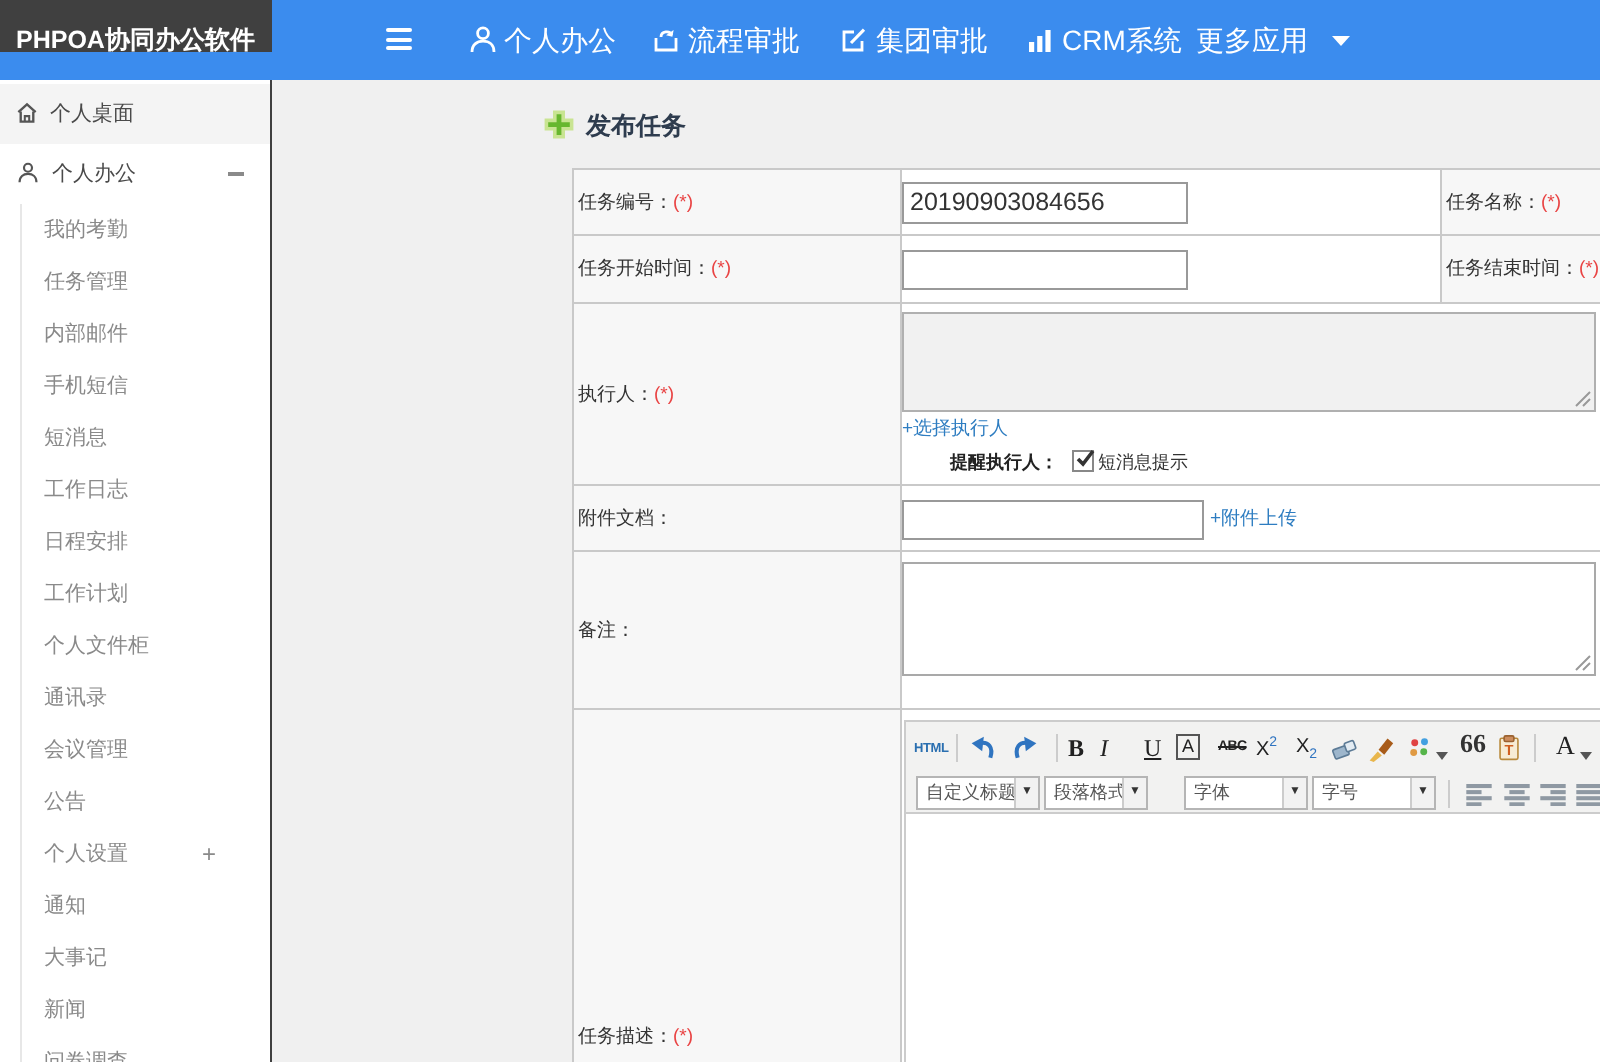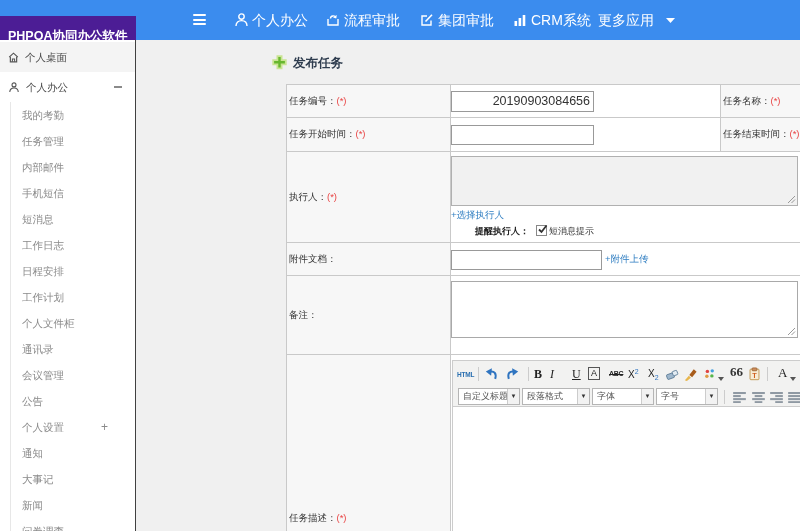"PHPOA协同办公软件" .logo { background: #4c1d95 -> #404040; top: 16px -> 0 }
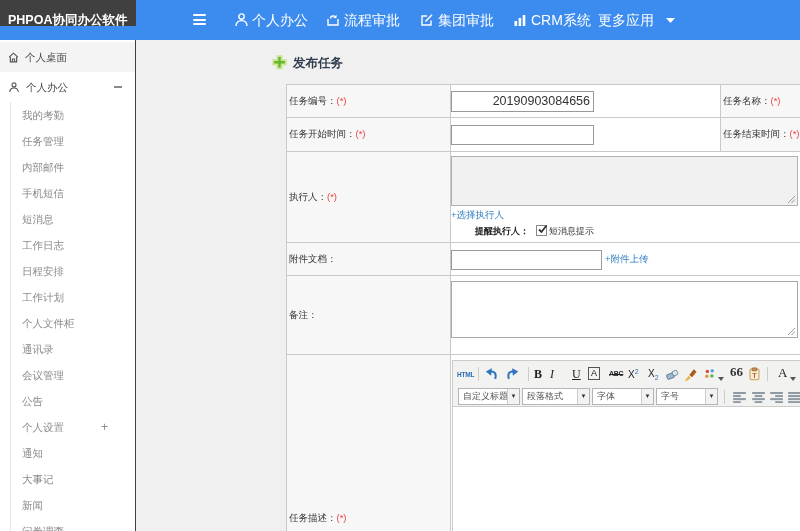"20190903084656" input.txt { text-align: right -> none }
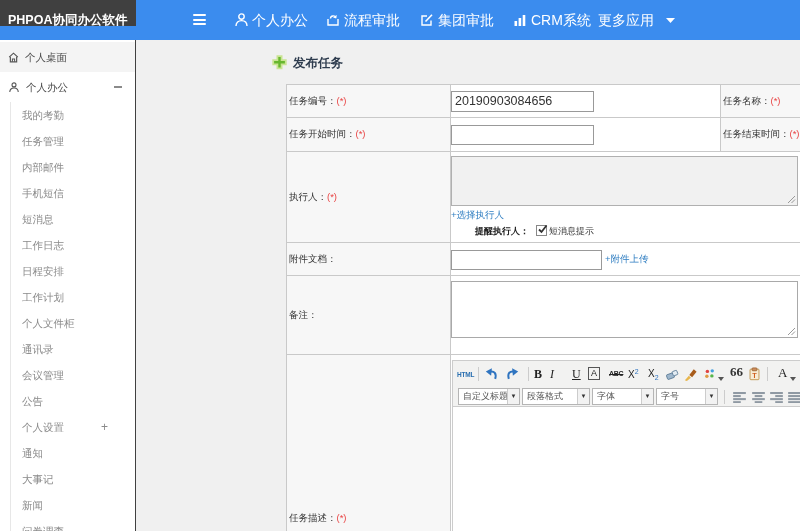"段落格式" span.ksel { width: 68px -> 52px }
